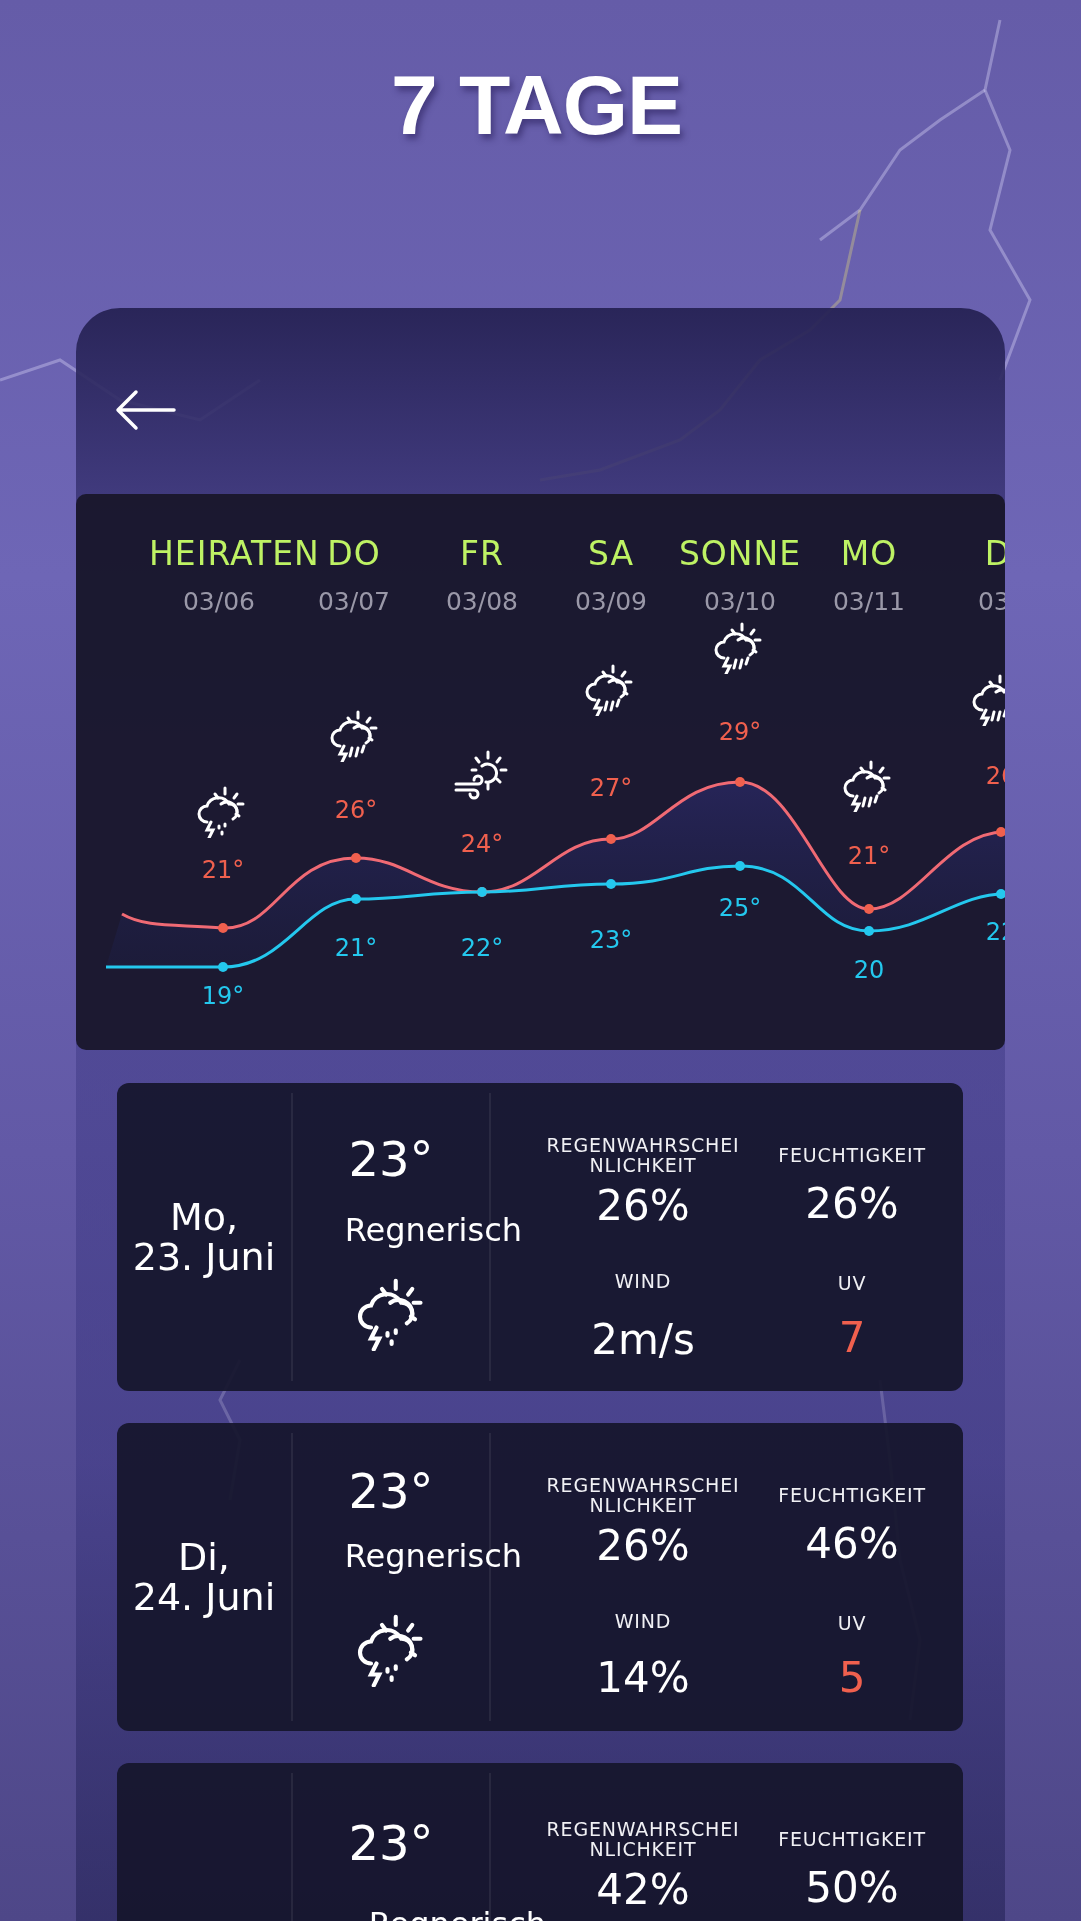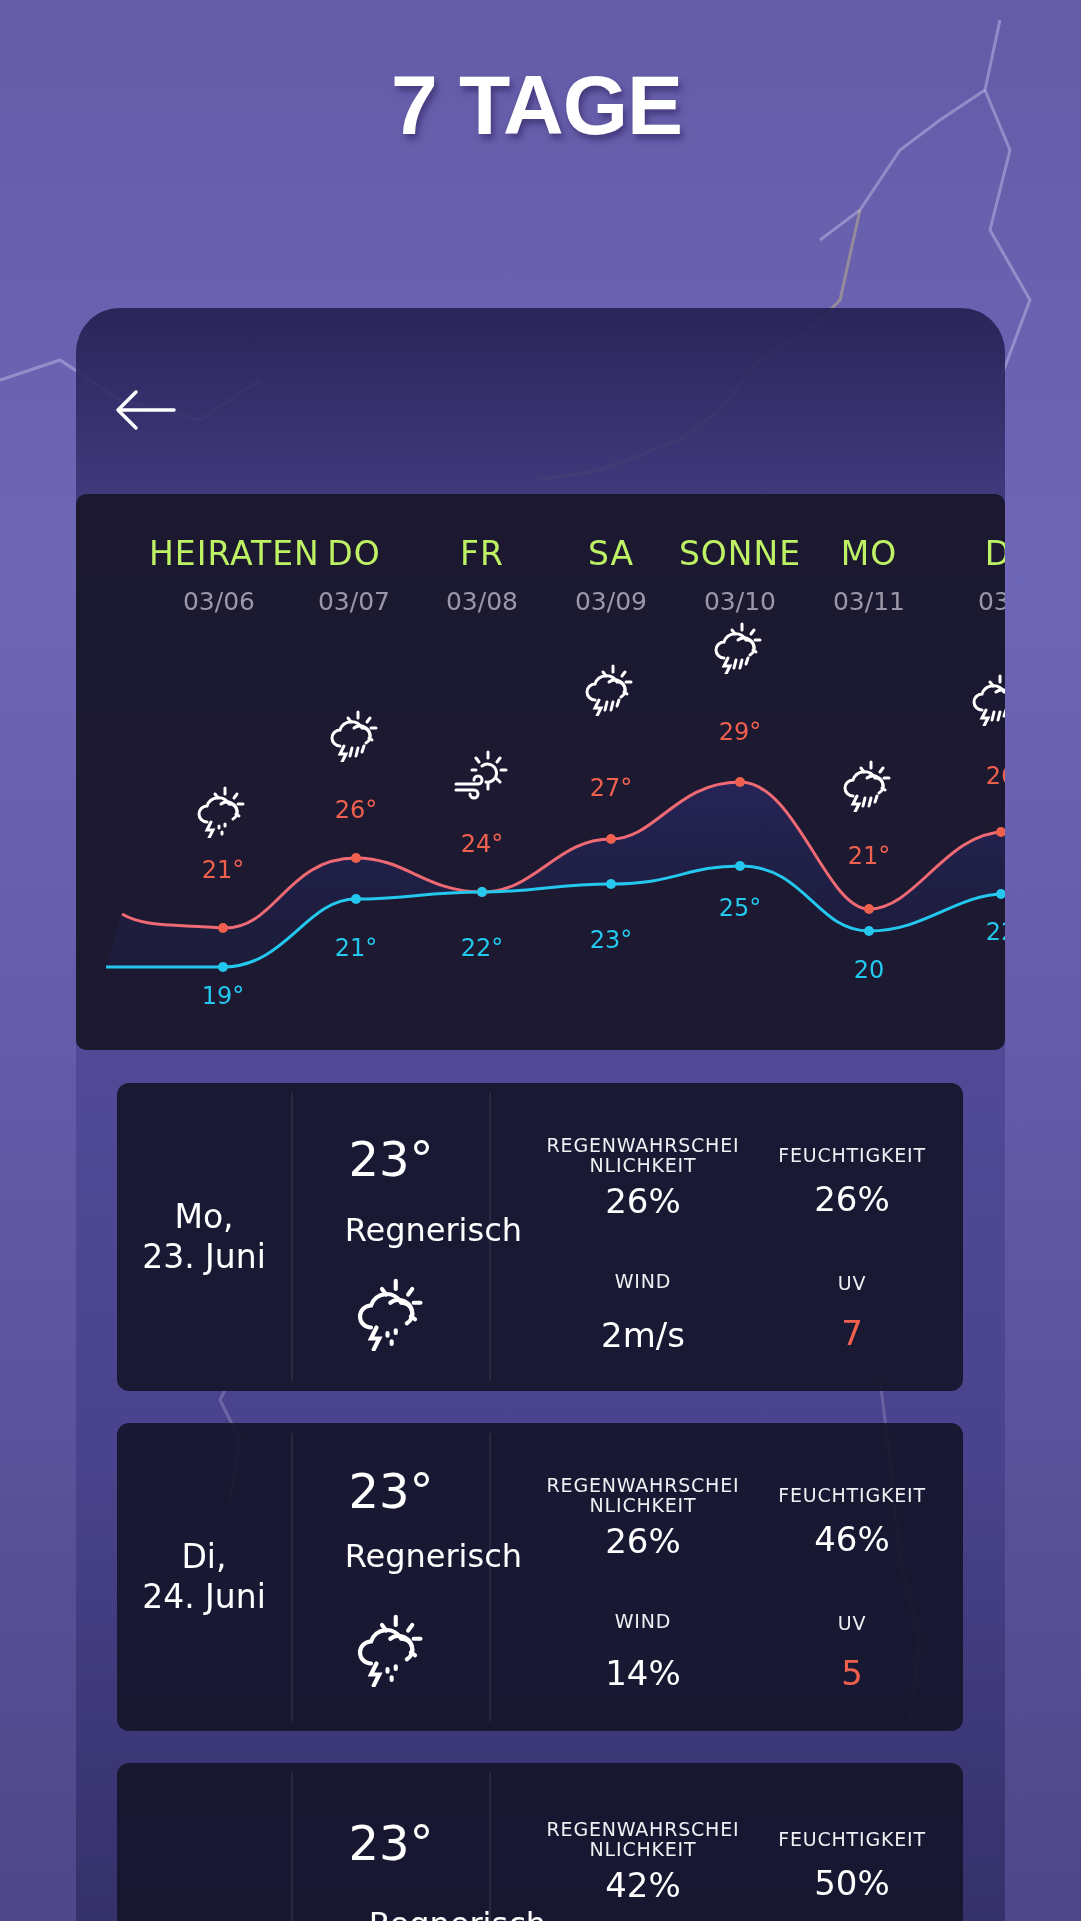"Mo," .dc-date { font-size: 33px -> 38px }
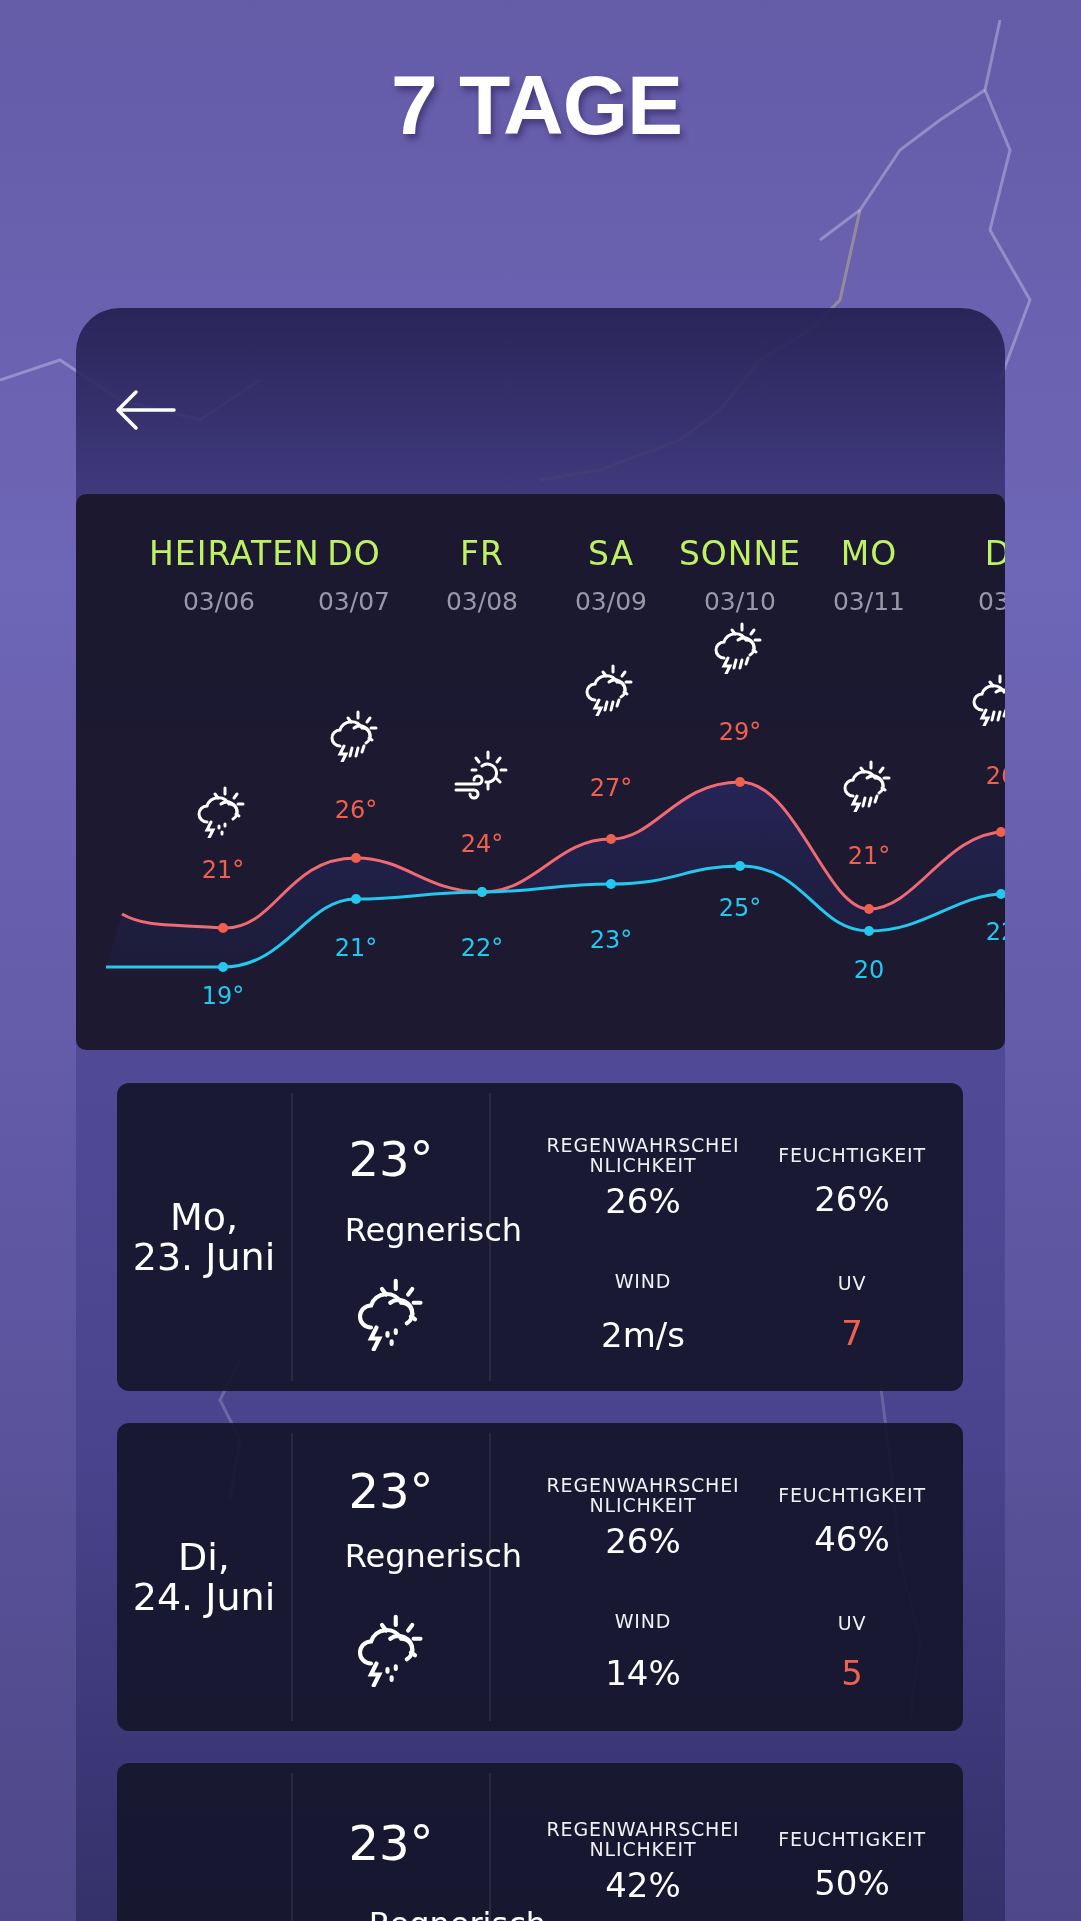"26%" .stat-value { font-size: 34px -> 42px }
